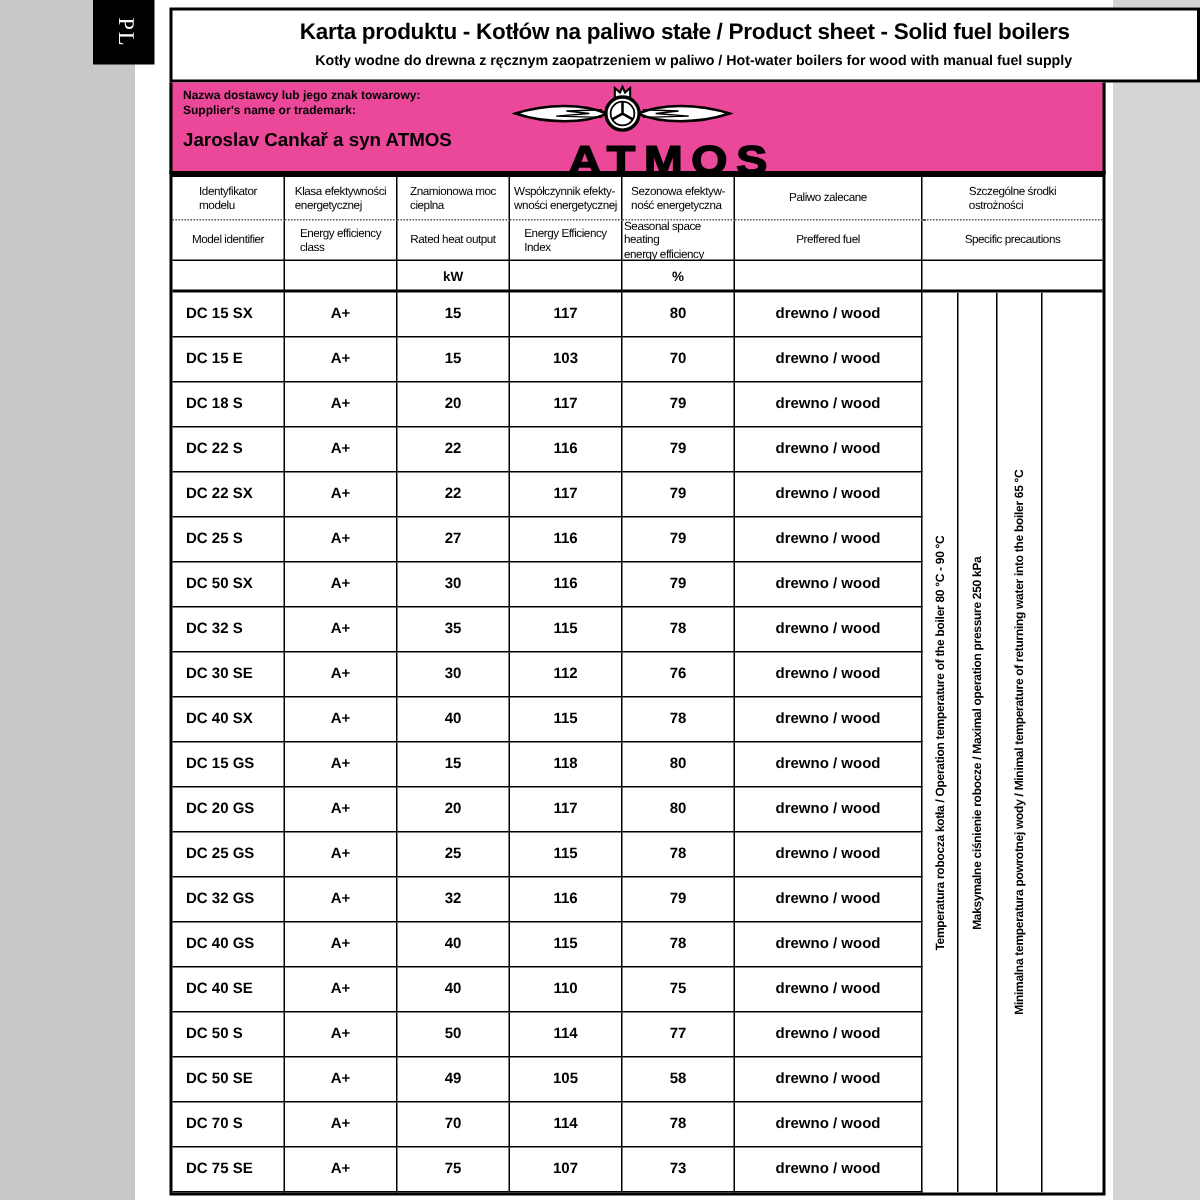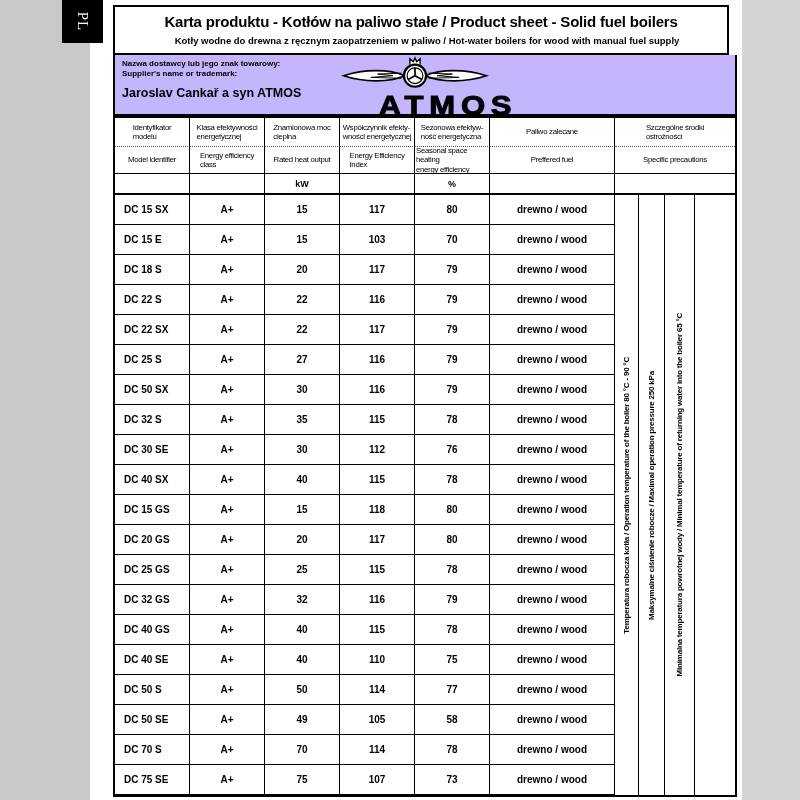"Karta produktu - Kotłów na" .title-box { width: 616px -> 687px }
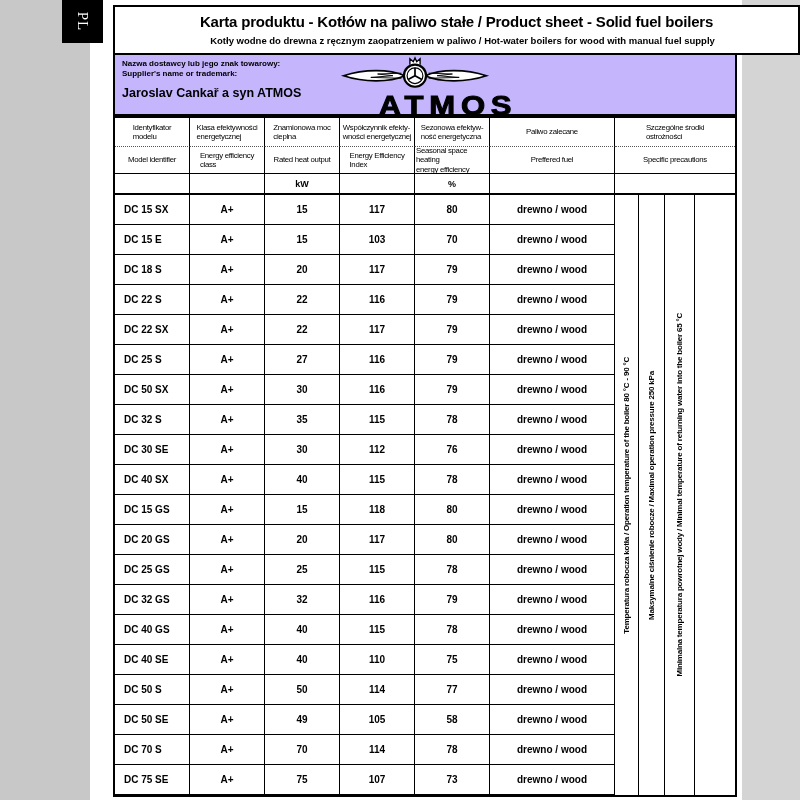"Nazwa dostawcy lub jego znak" .supplier-box { background: #c4b5fd -> #ec4899 }
